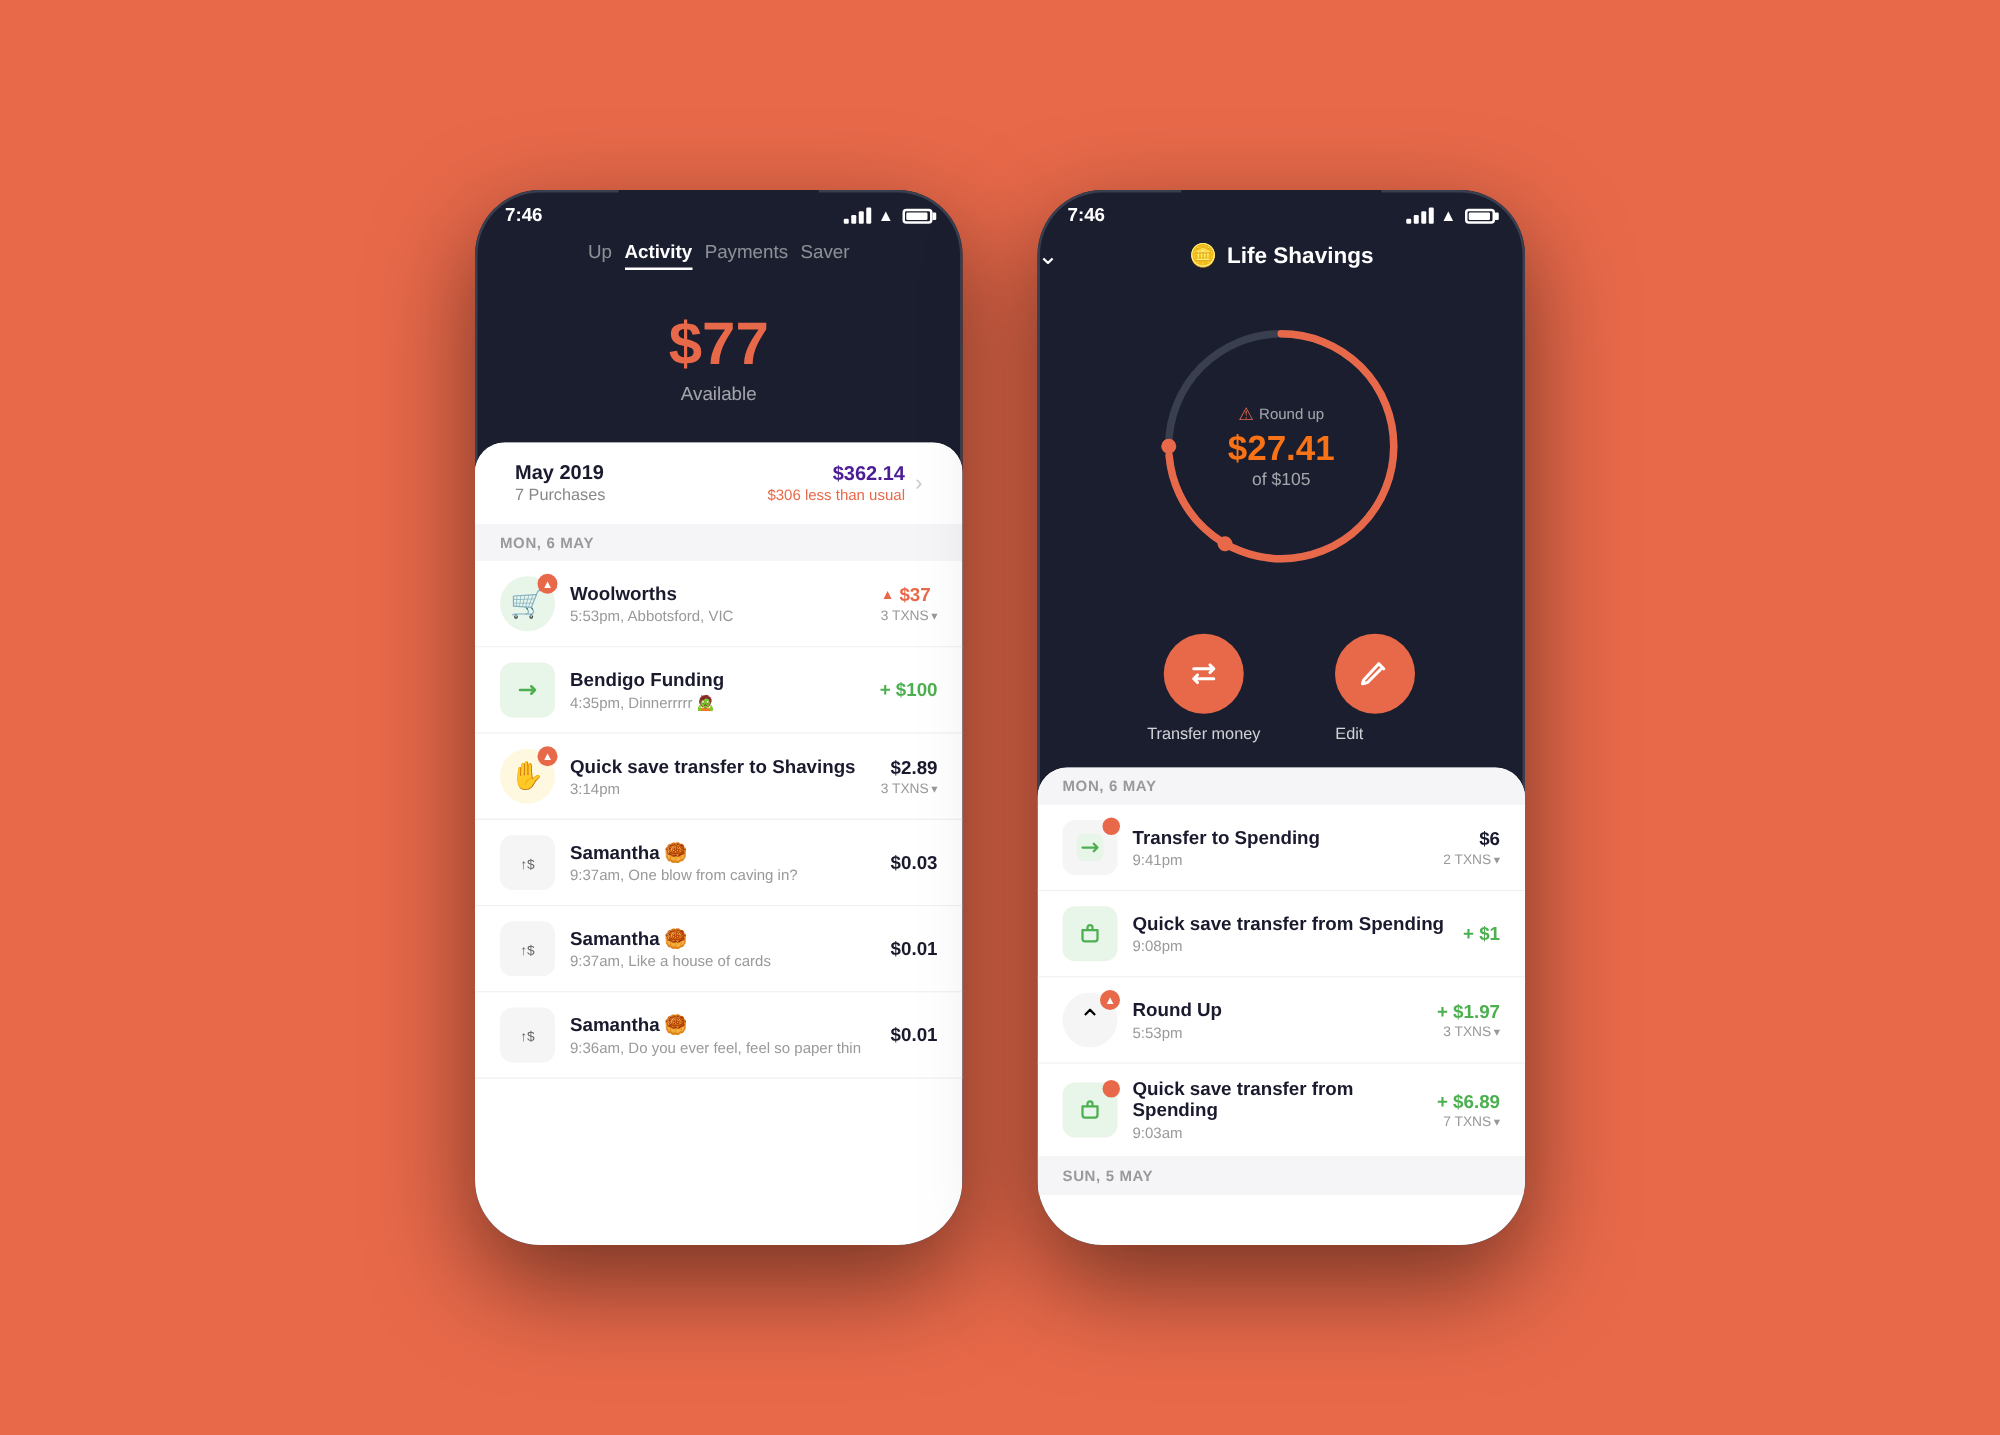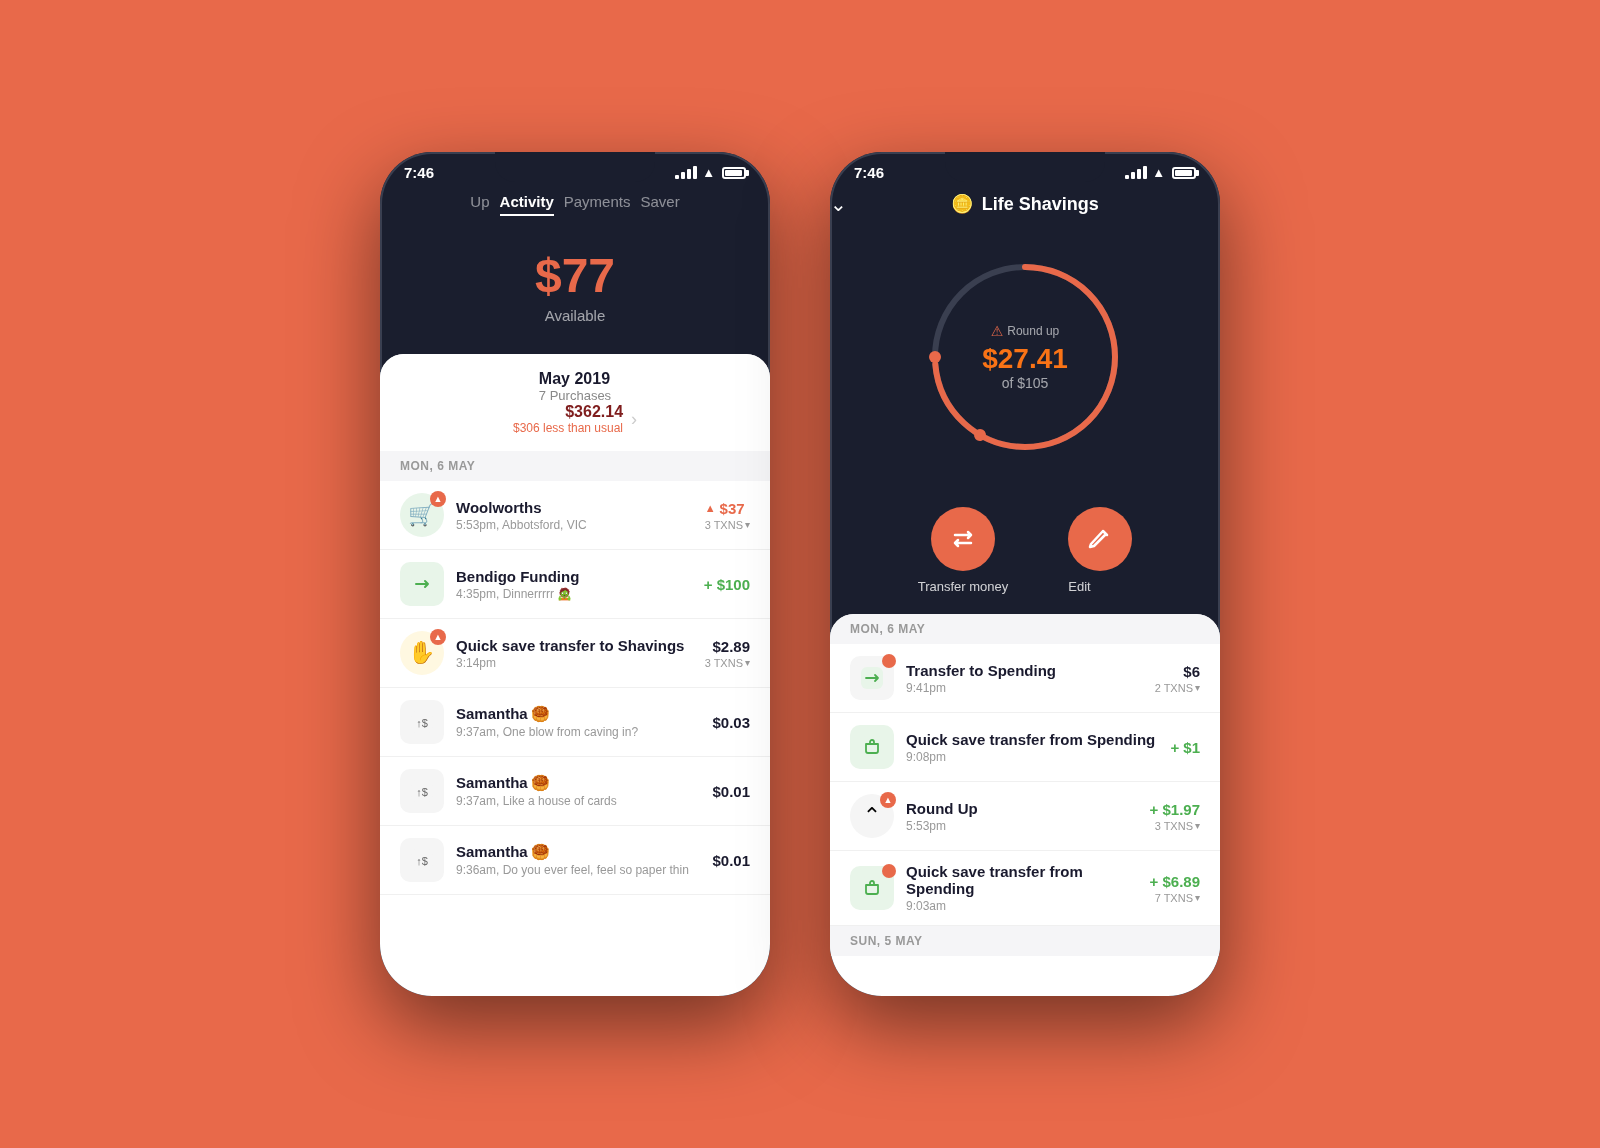"May 2019" .month-header { flex-direction: column -> none }
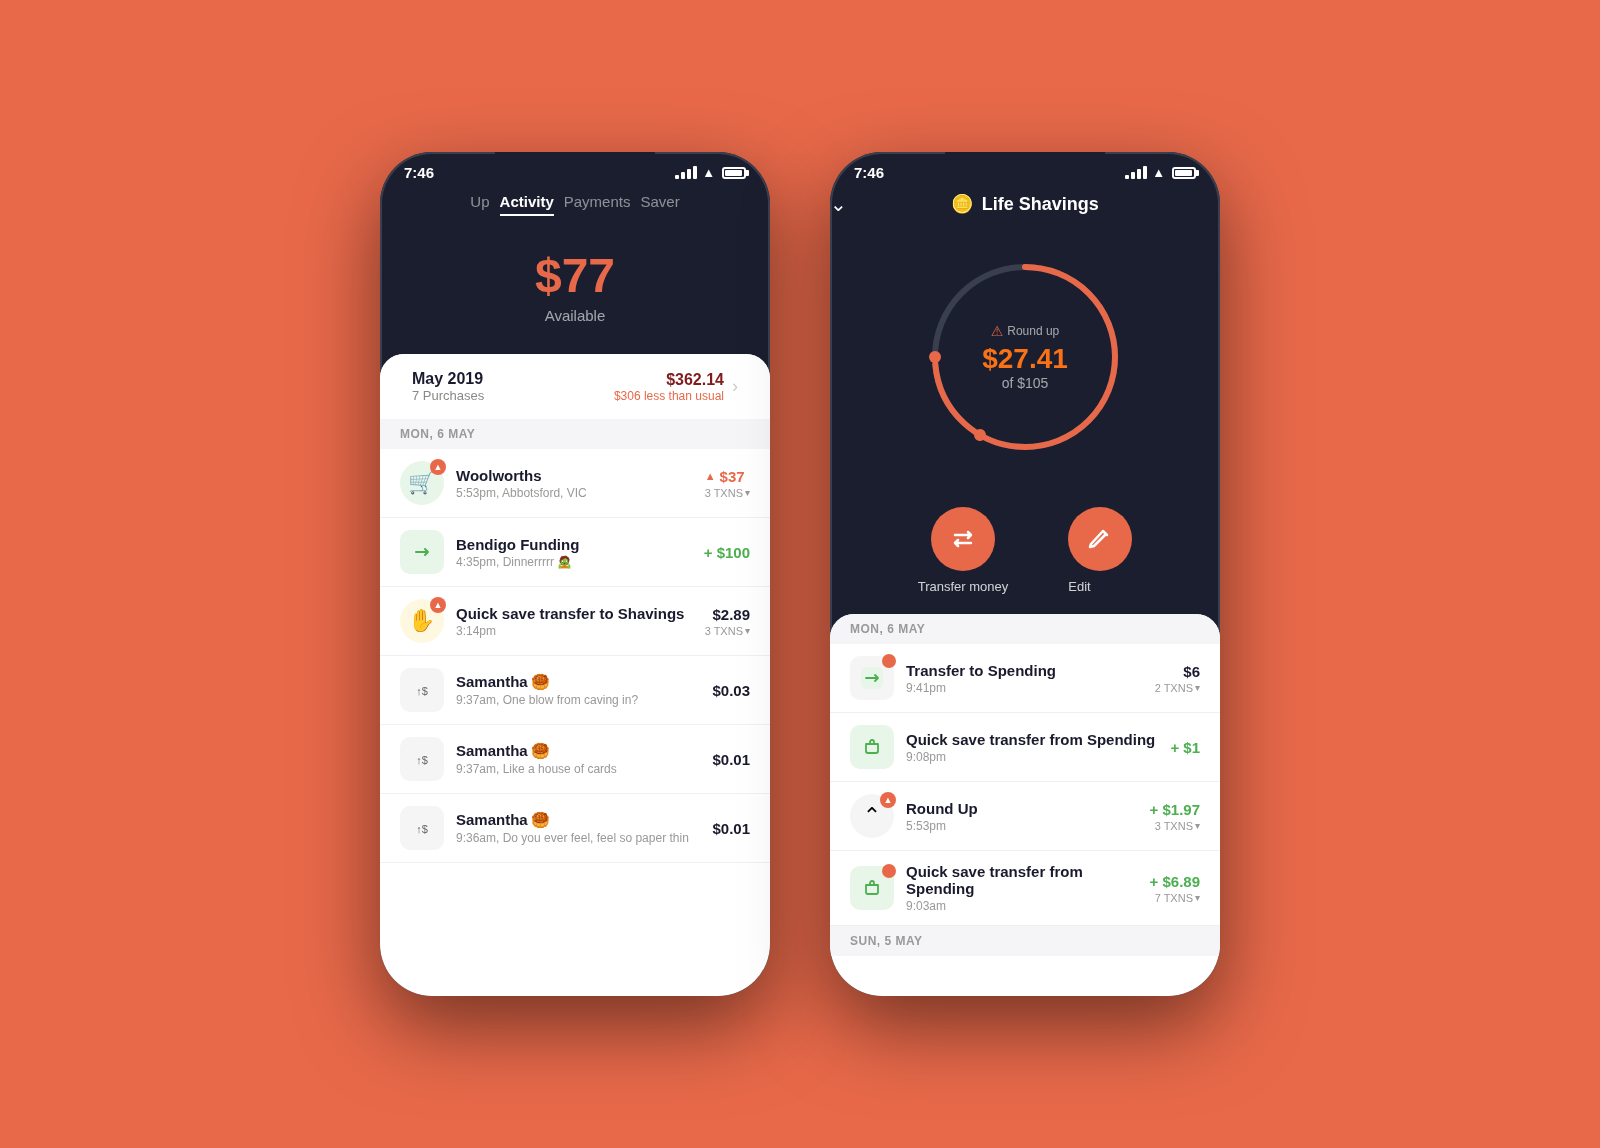"$362.14" .month-amount { color: #7f1d1d -> #4c1d95 }
